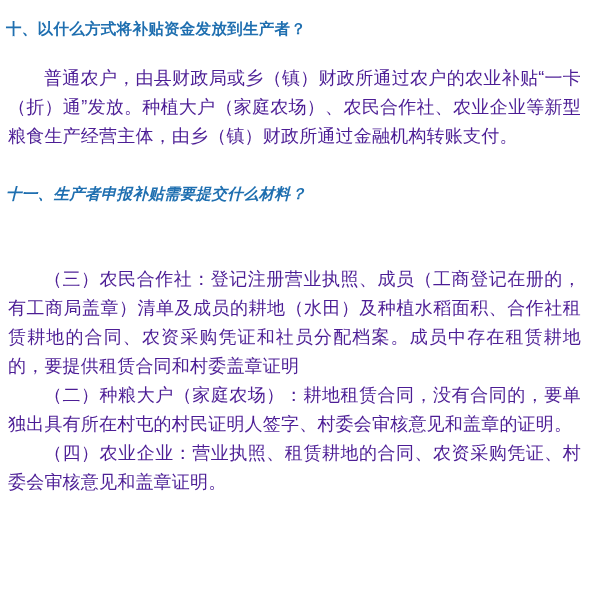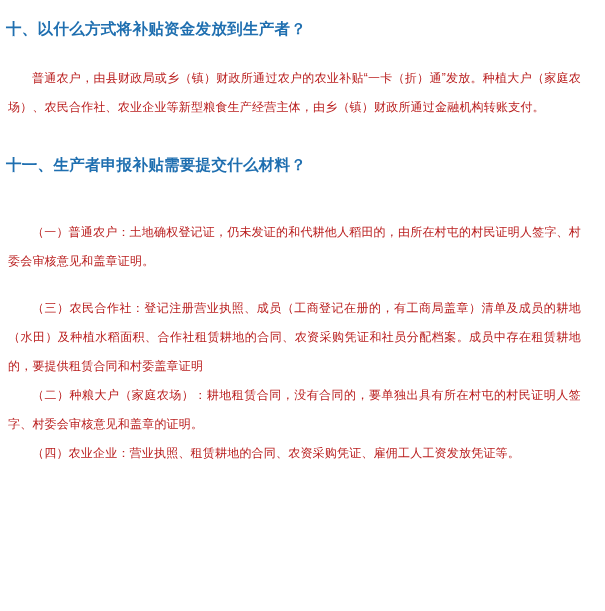"普通农户，由县财政局或乡（镇）财政所通过农户的农业补贴“一卡（折）通”发放。种植" .para { color: #b91c1c -> #4c1d95; font-size: 12px -> 18px }
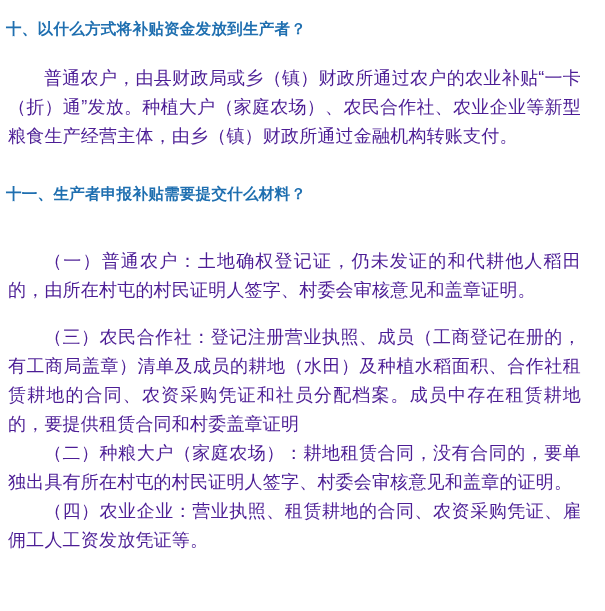"十一、生产者申报补贴需要提交什么材料？" .heading-2 { font-style: none -> italic }
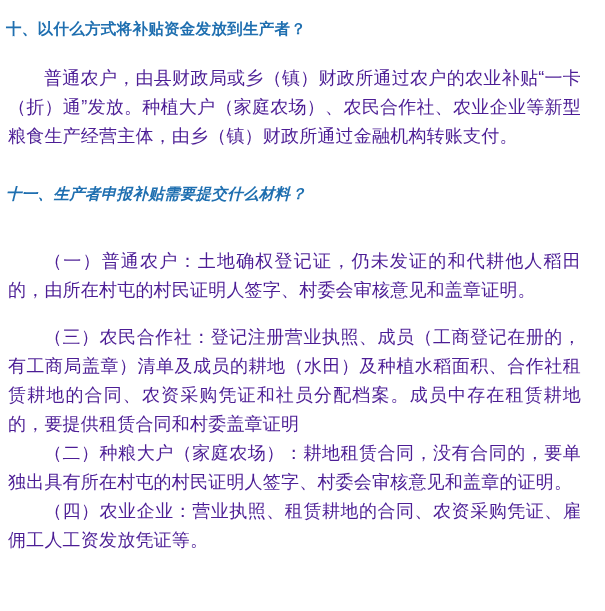"（一）普通农户：土地确权登记证，仍未发证的和代耕他人稻田的，由所在村屯的村民证明" p.para { html: <p>（一）普通农户：土地确权登记证，仍未发证的和代耕他人稻田的，由所在村屯的村民证明人签字、村委会审核意见和盖章证明。</p> -> none }
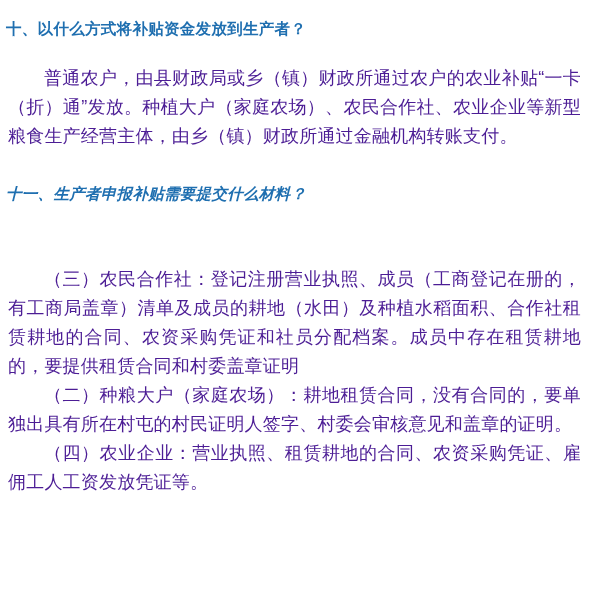"（四）农业企业：营业执照、租赁耕地的合同、农资采购凭证、雇佣工人工资发放凭证等。" p.para { text: 雇佣工人工资发放凭证等 -> 村委会审核意见和盖章证明 }
